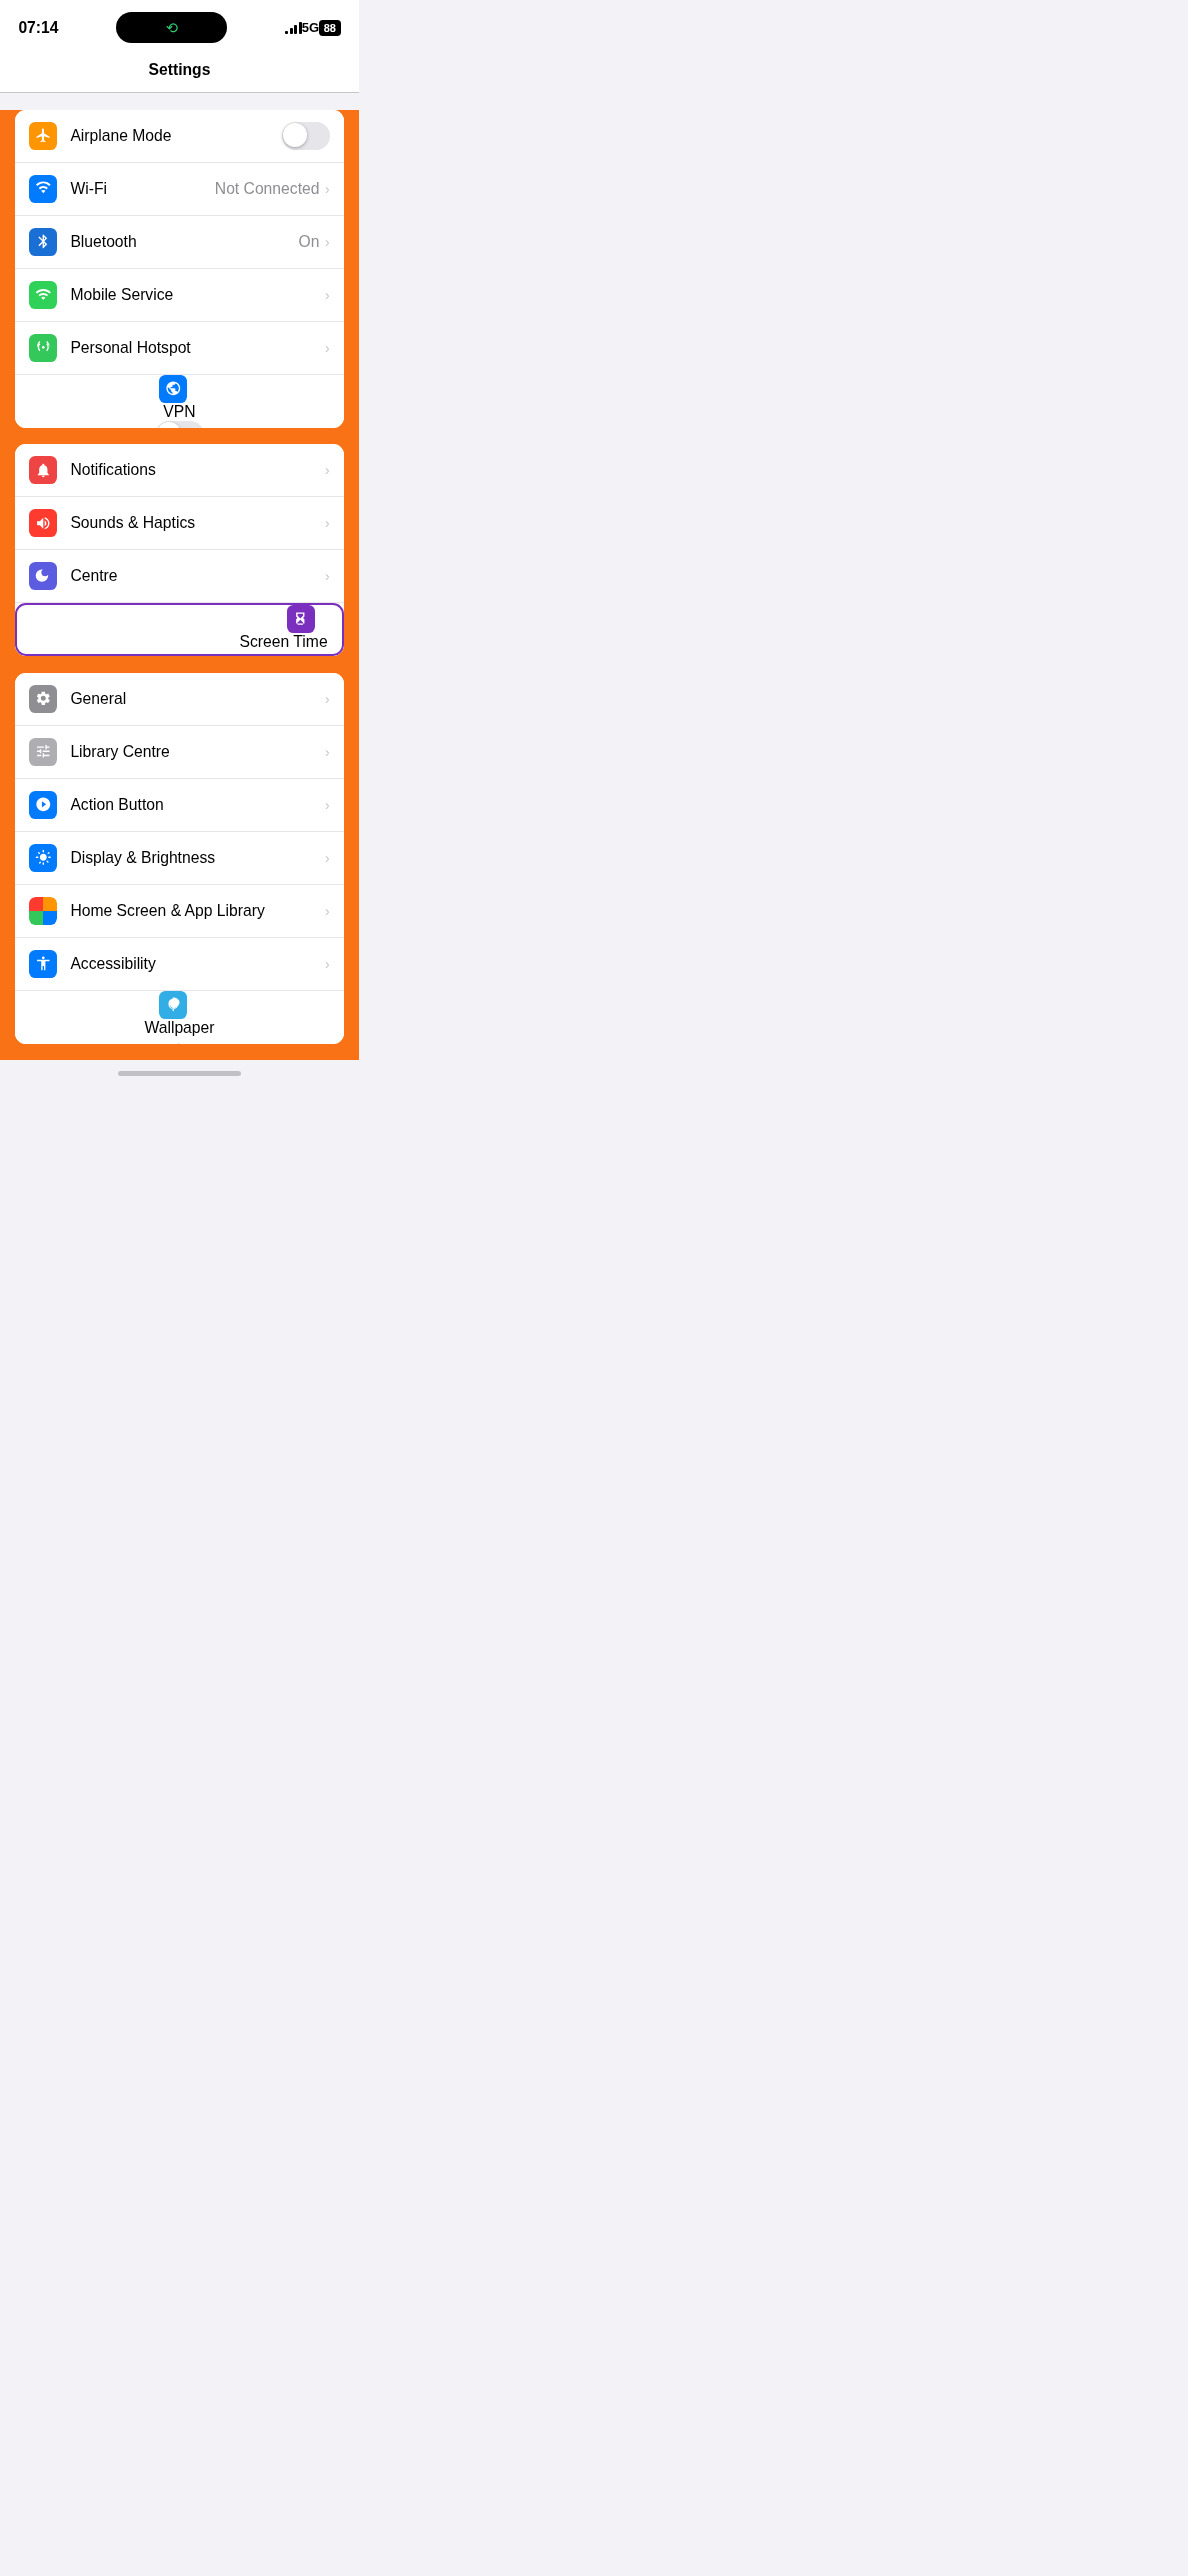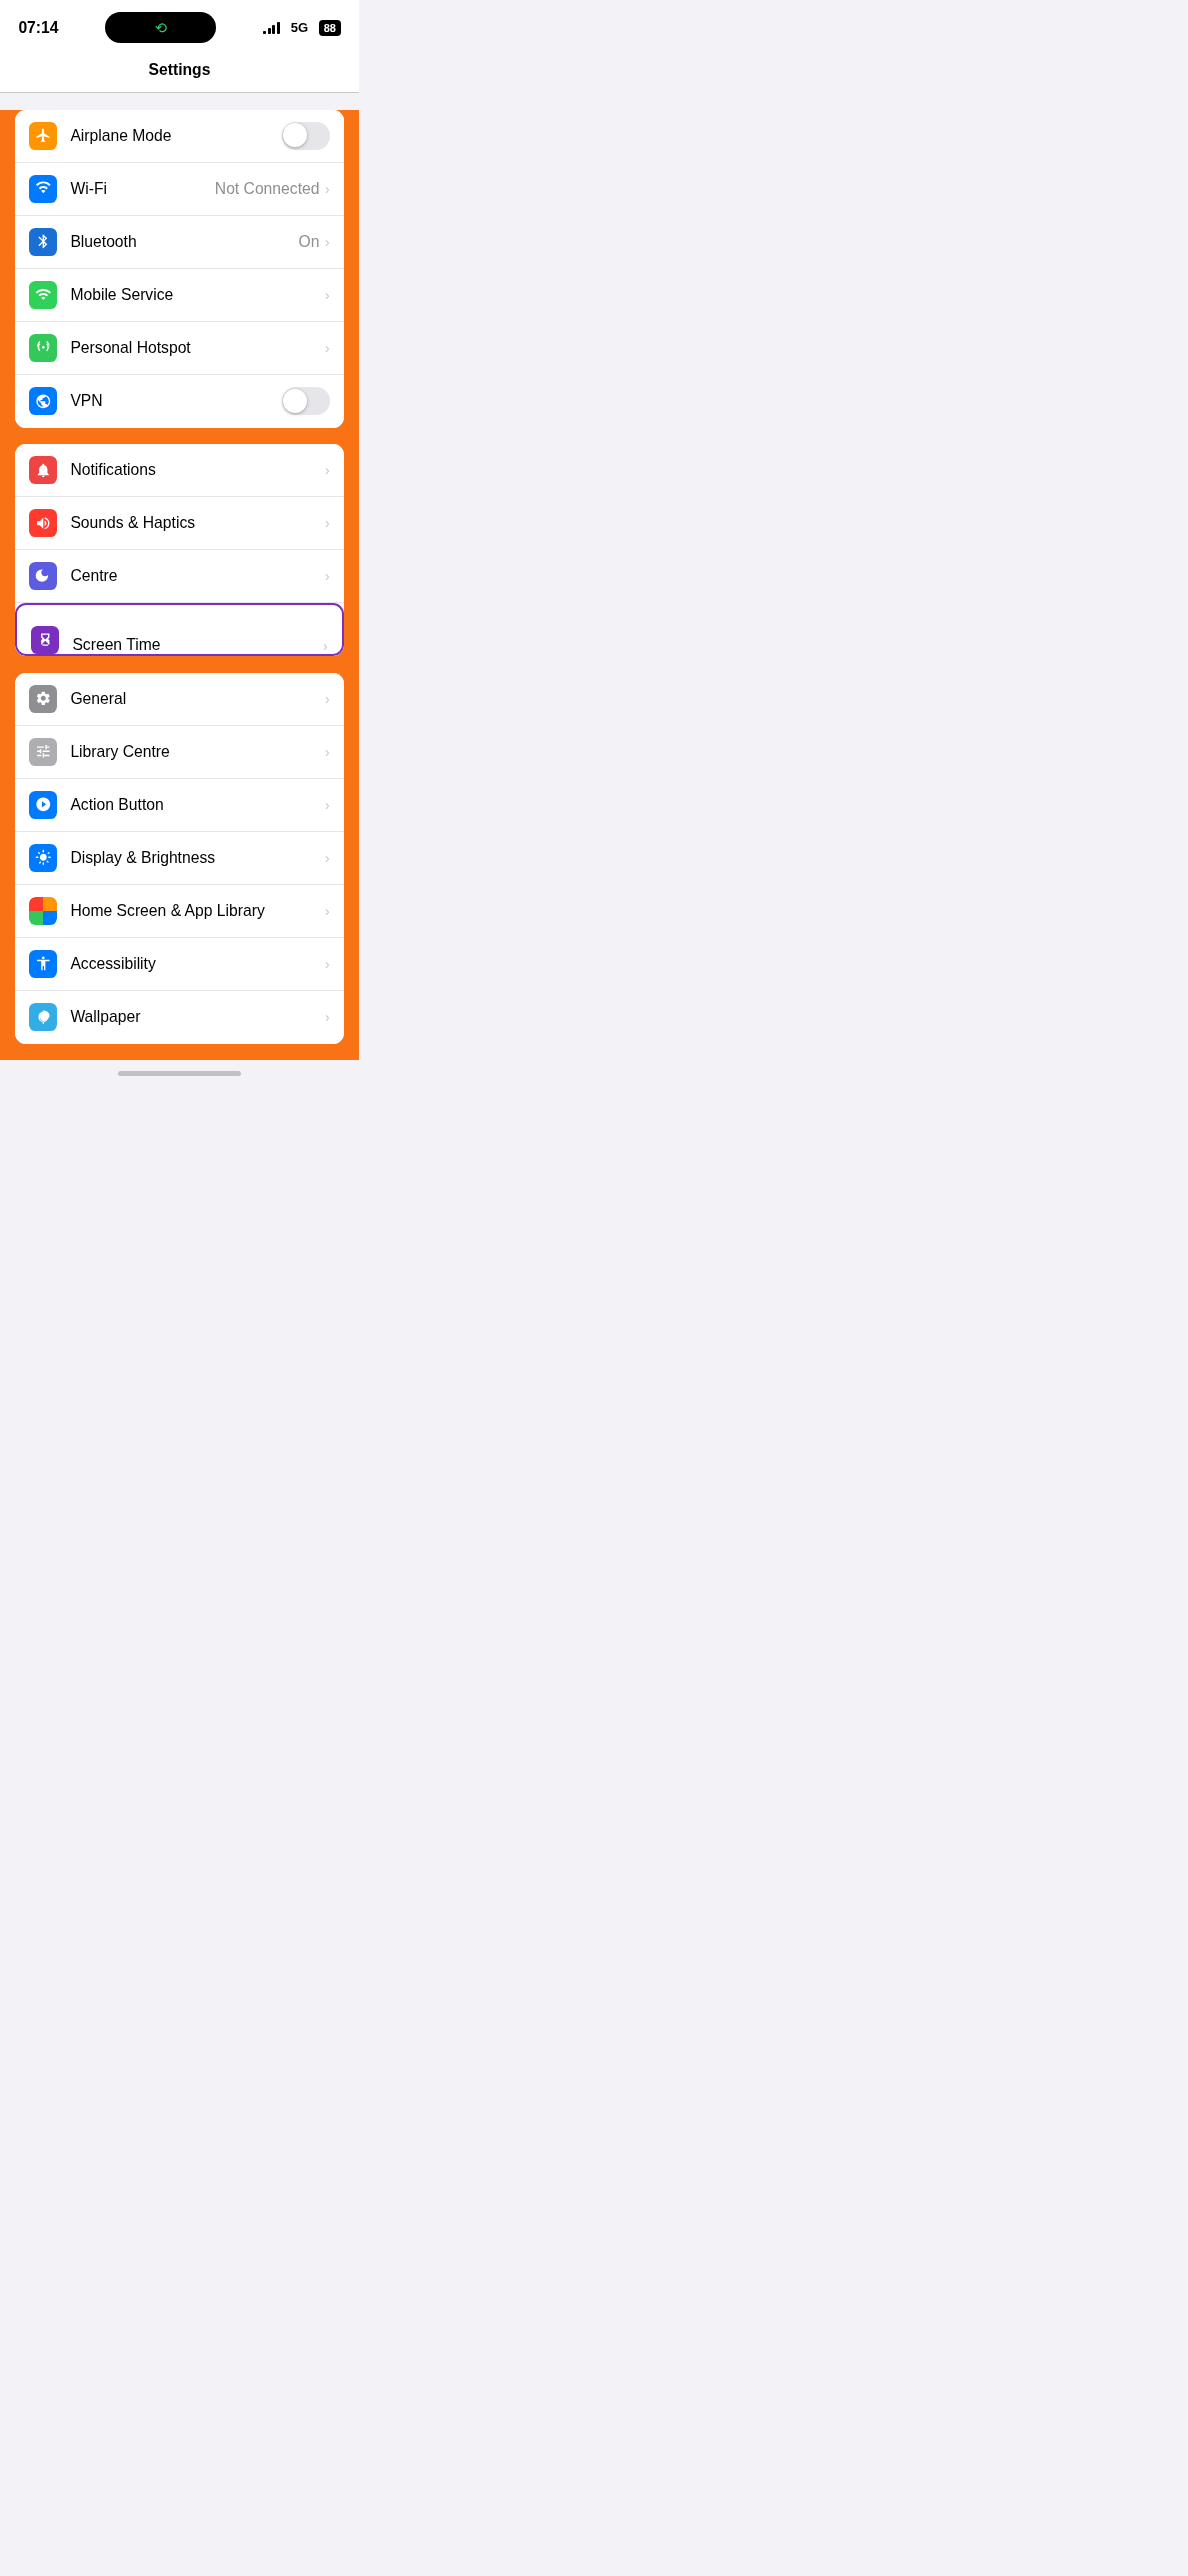"5G" .status-right { gap: 11px -> 0 }
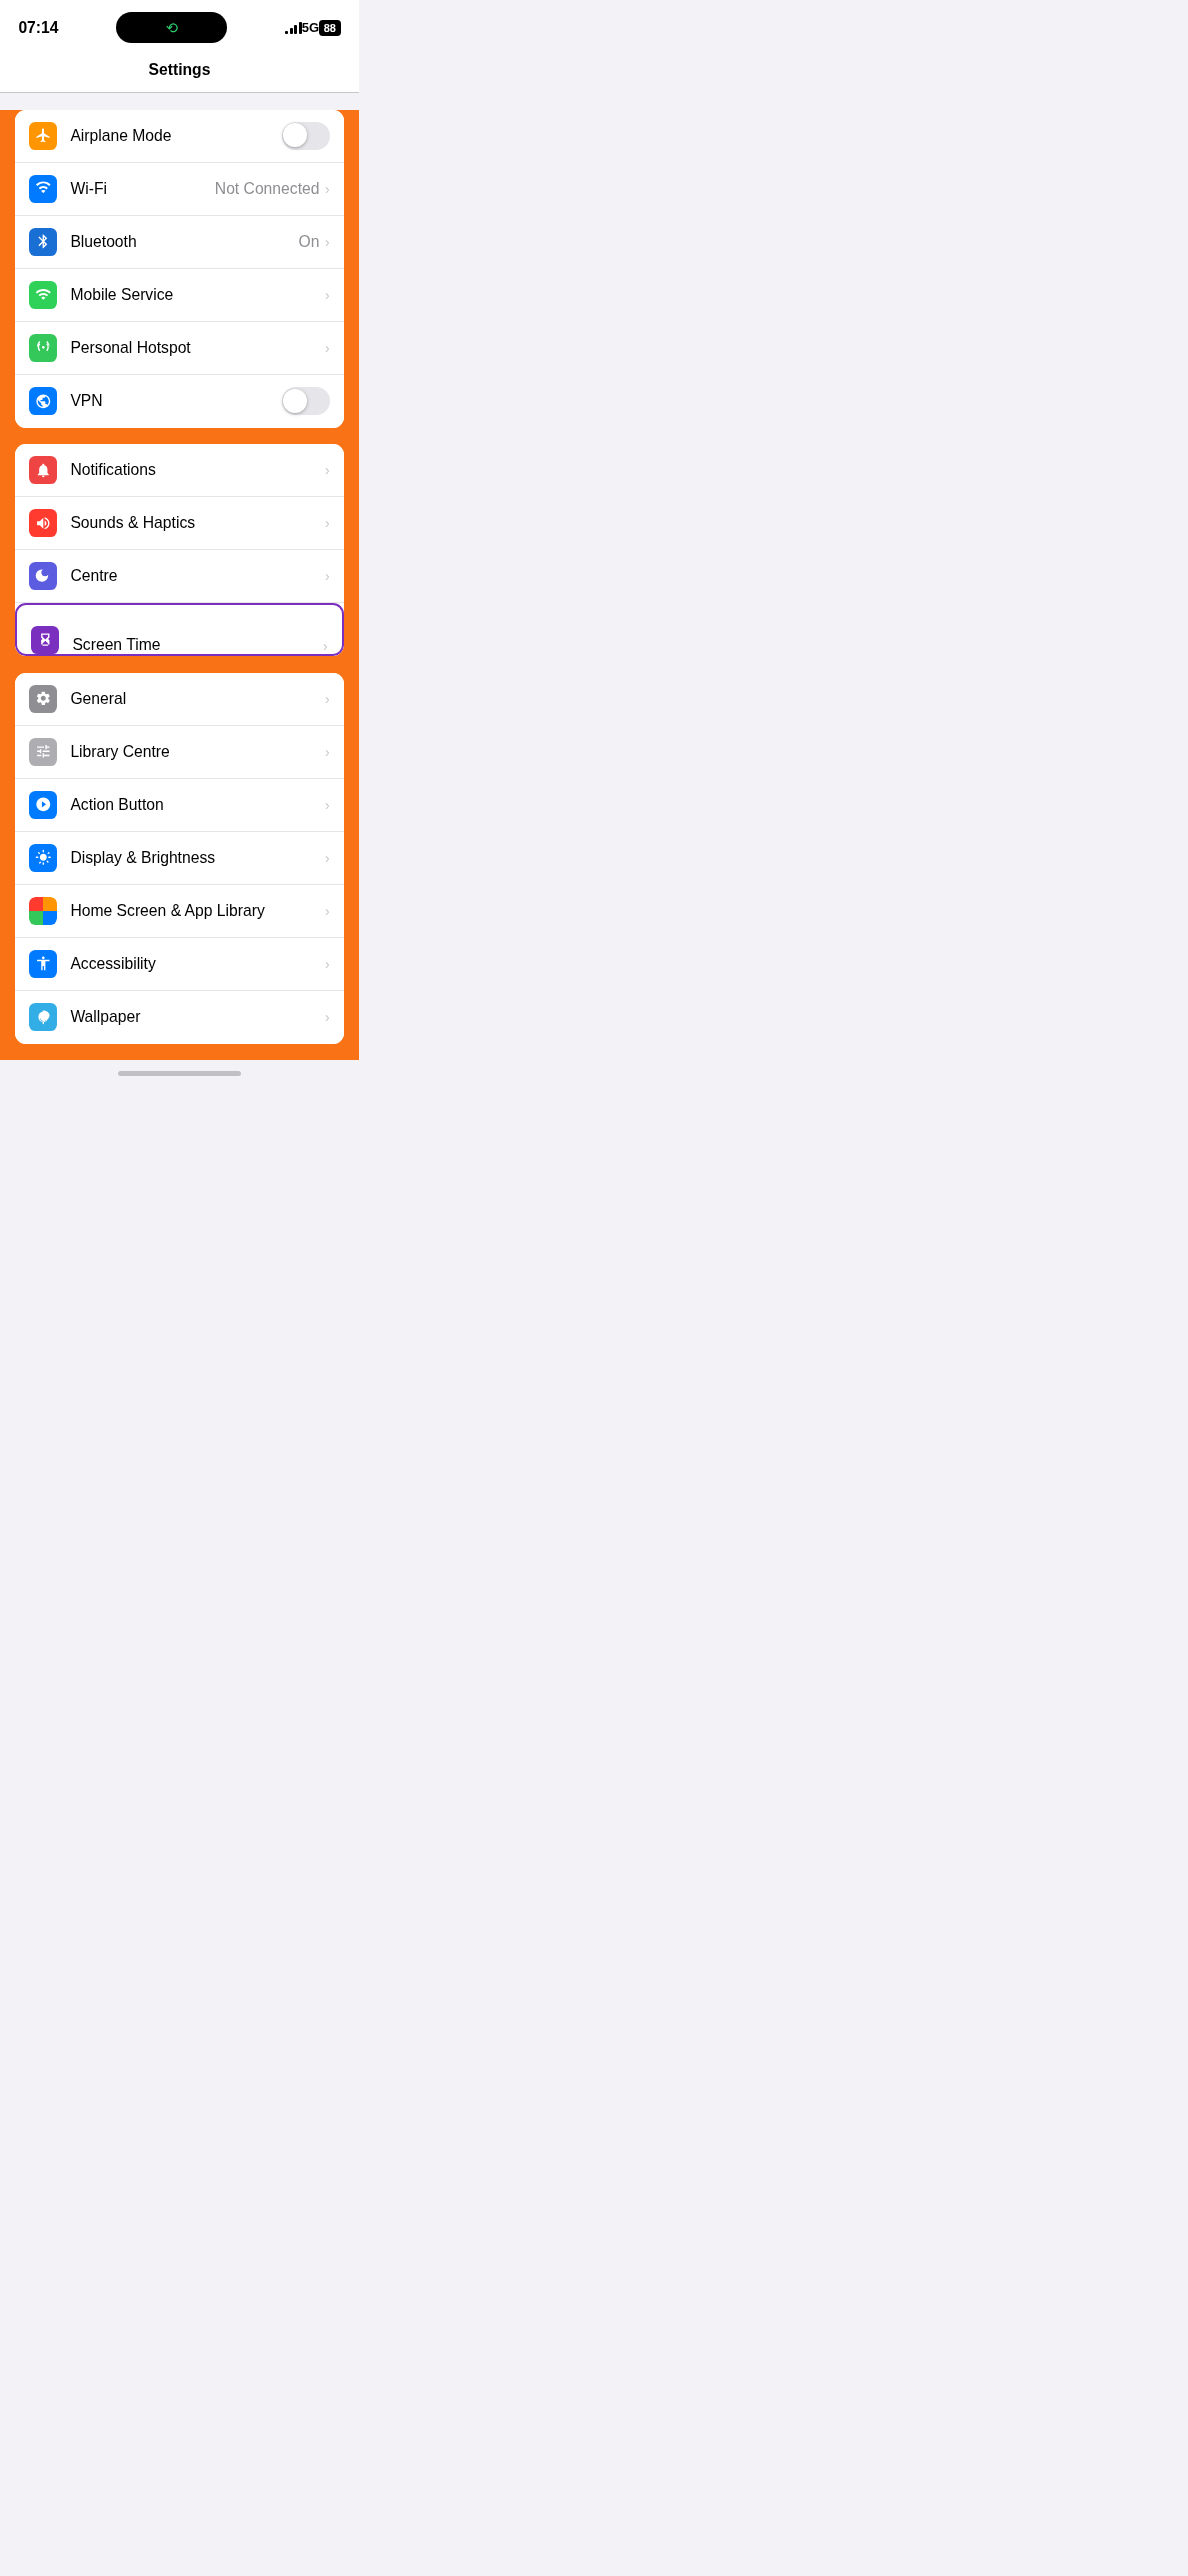"VPN" .settings-row:last-child { flex-direction: none -> column }
